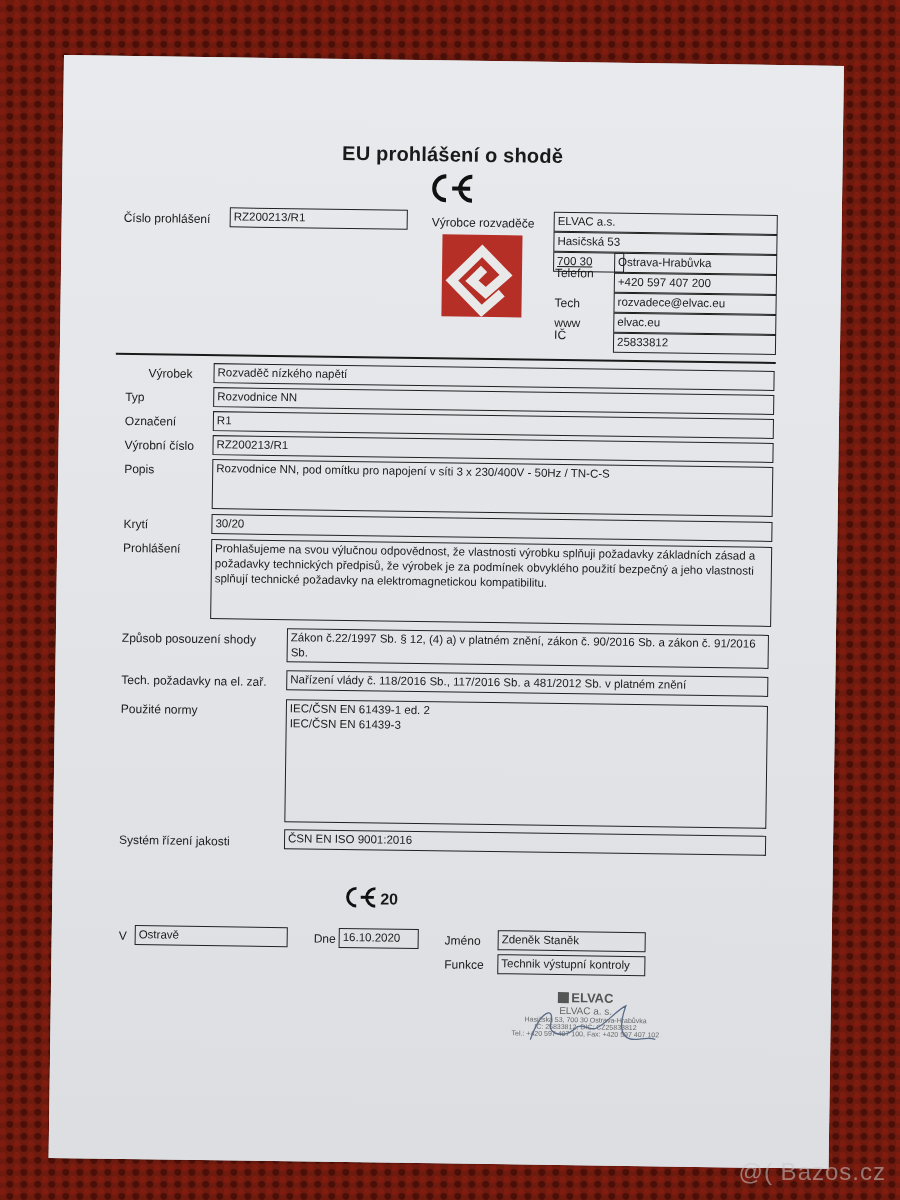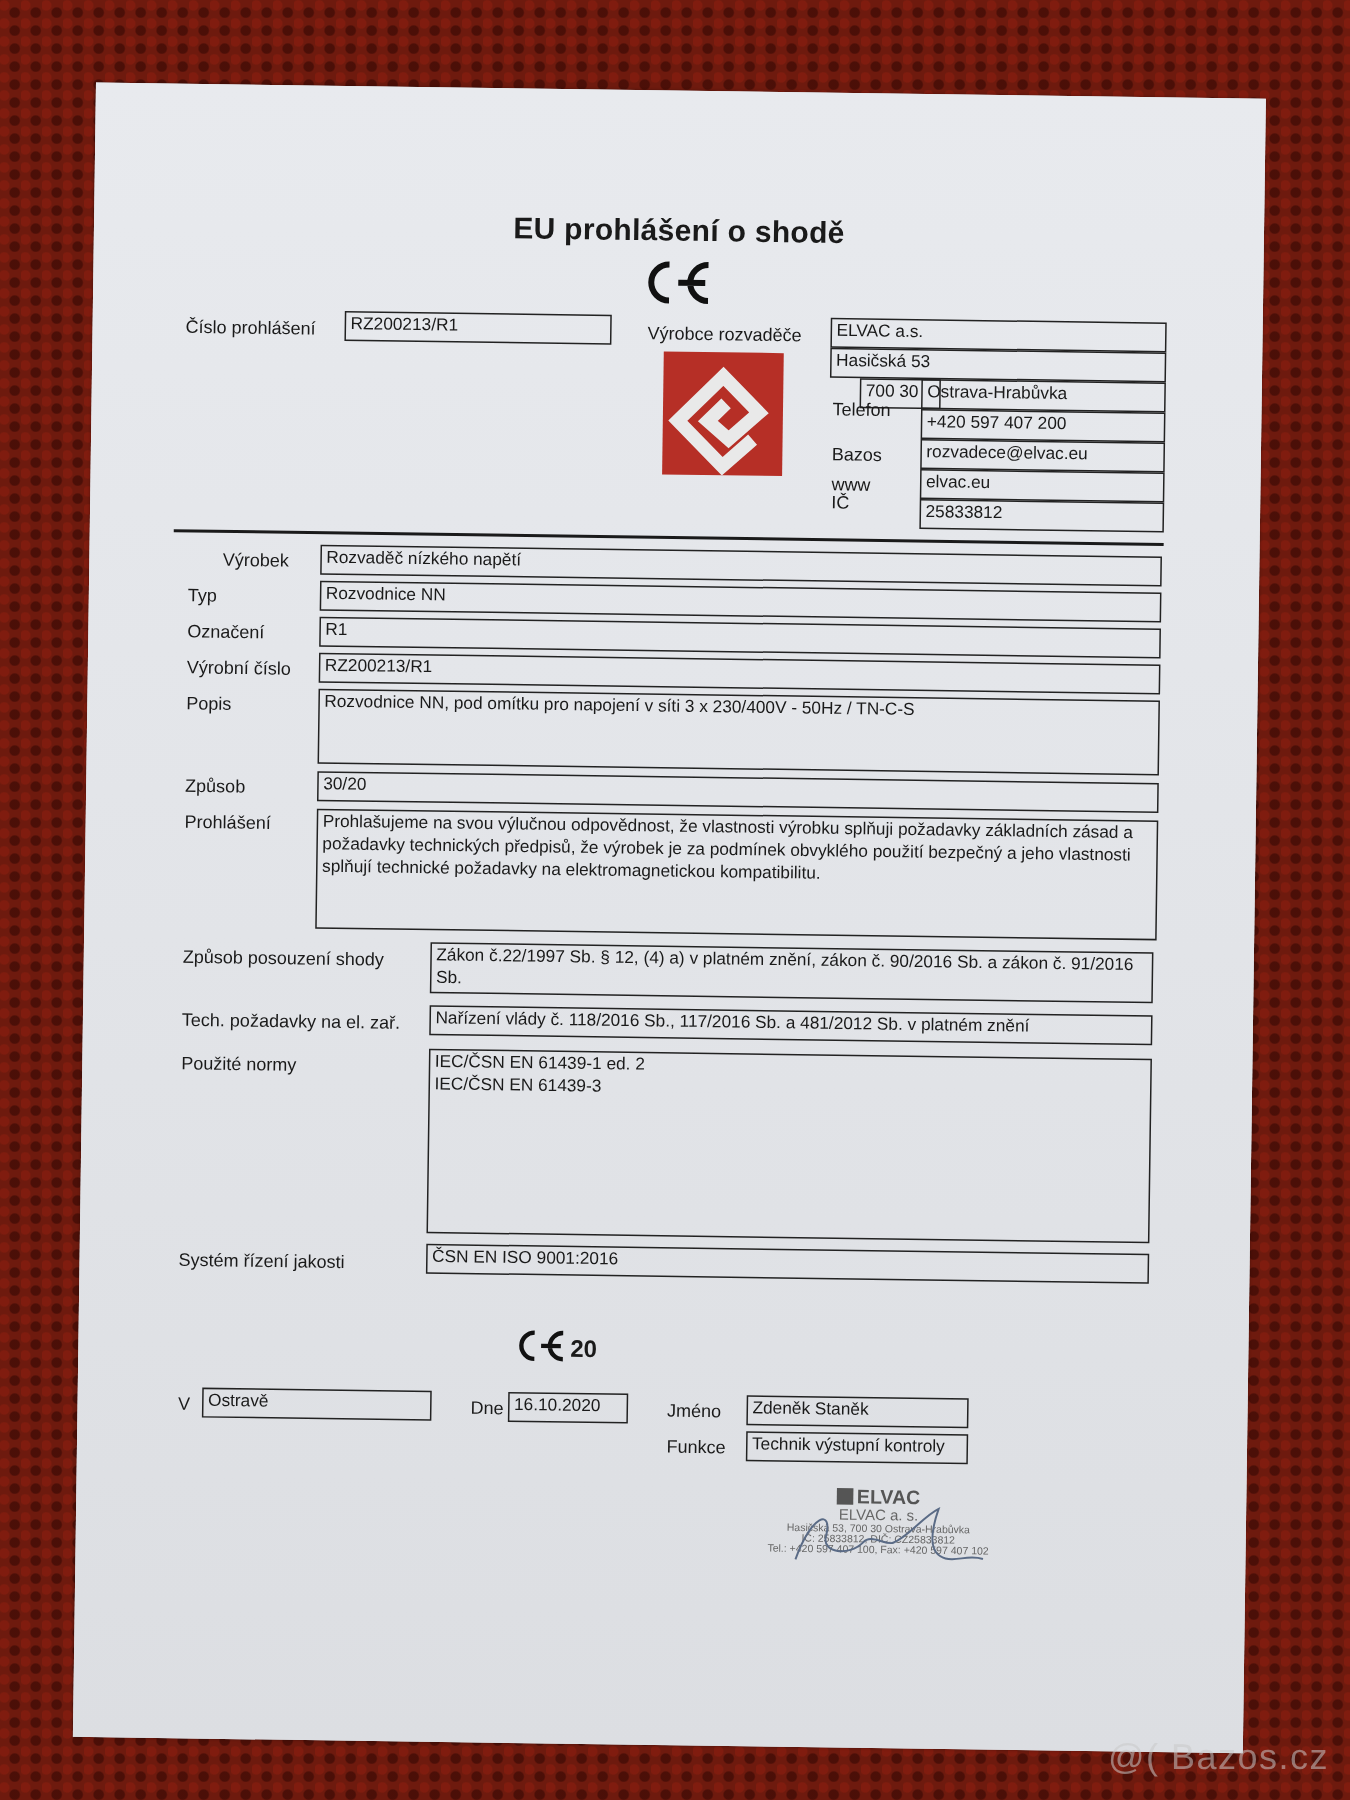"700 30" div.box { left: 512px -> 492px; text-decoration: none -> underline; width: 54px -> 71px }
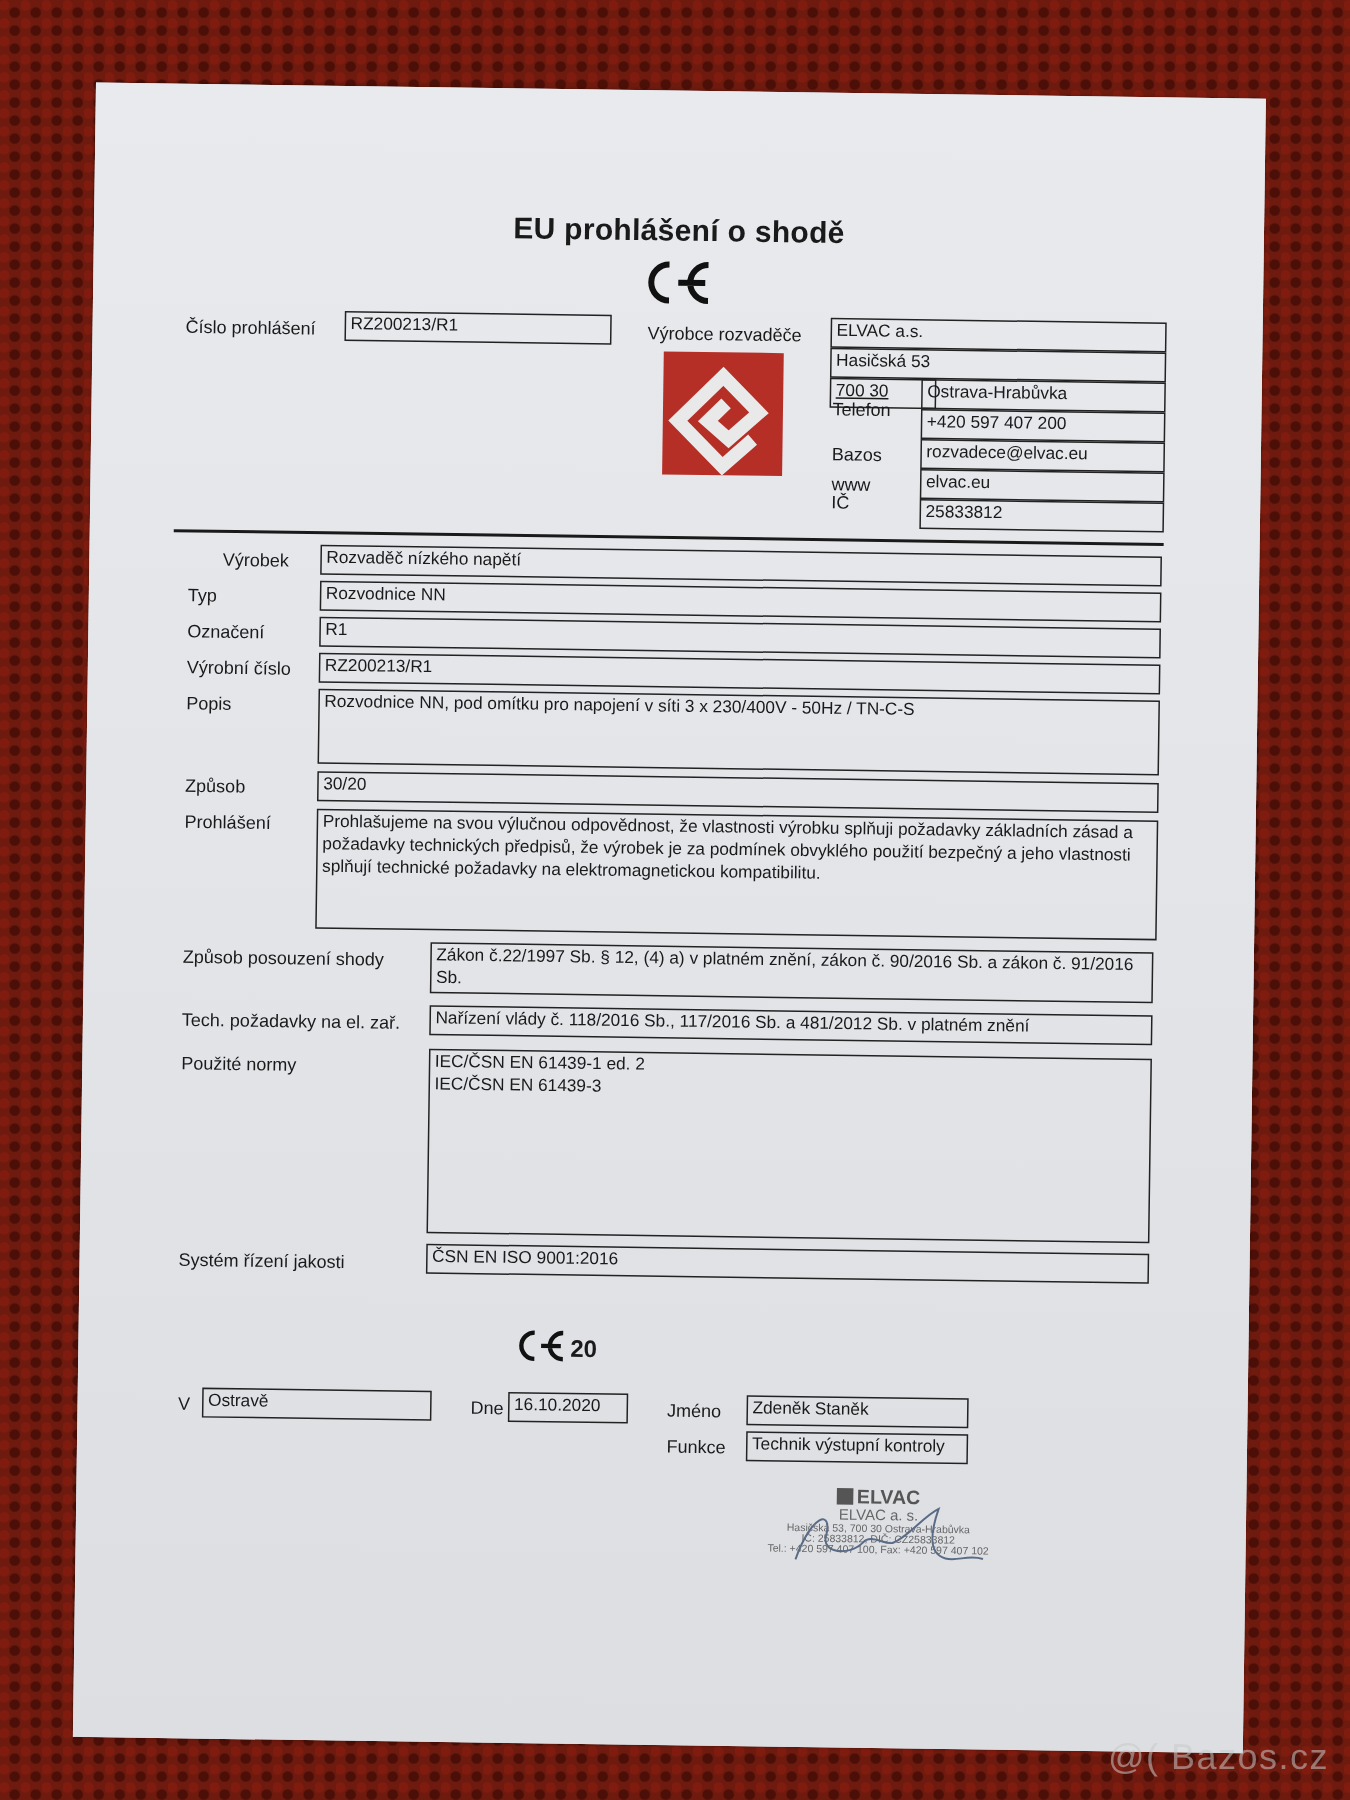"Bazos" div.abs { text: Bazos -> Tech }
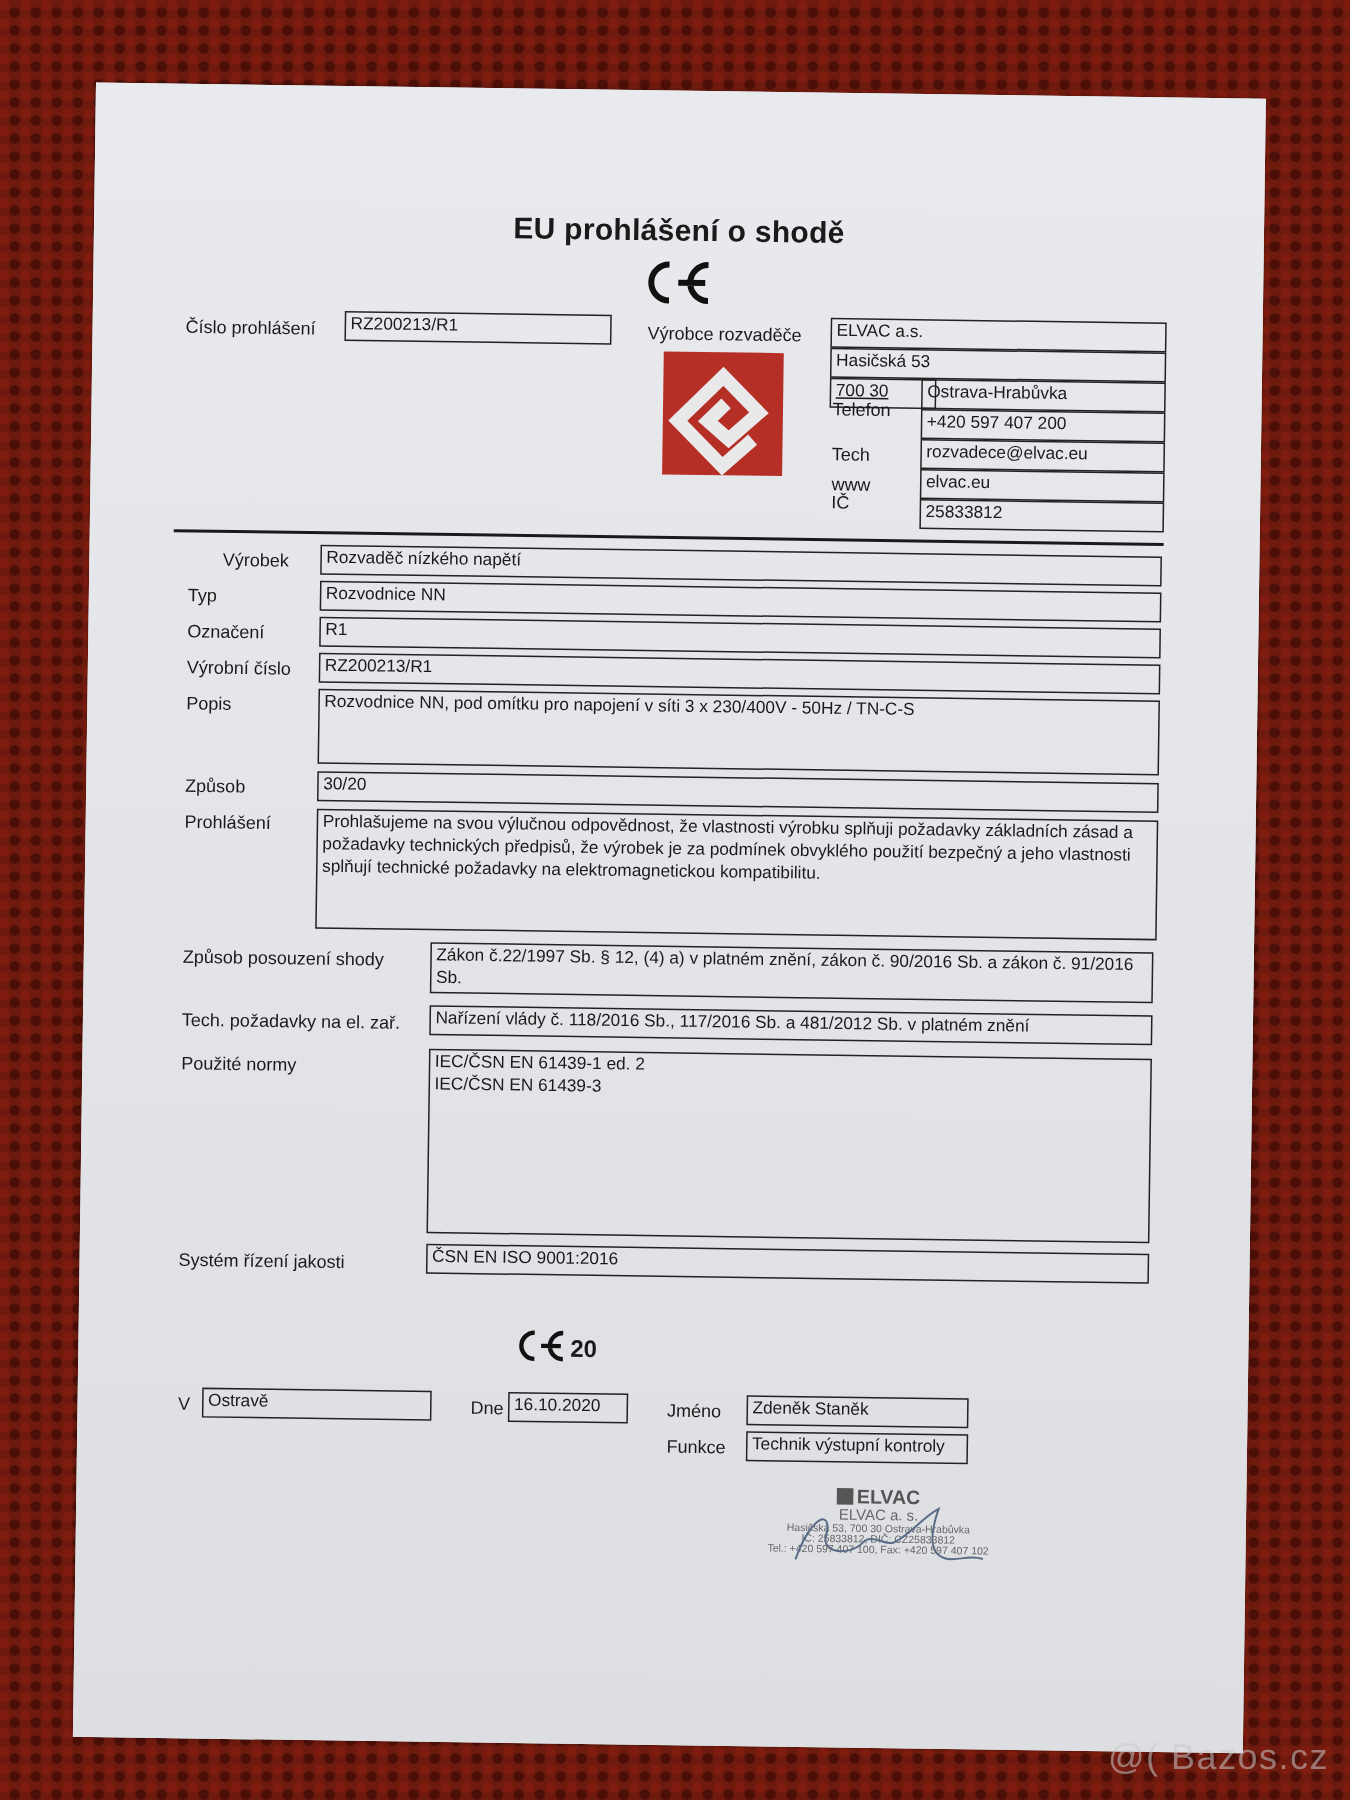"Způsob" div.abs { text: Způsob -> Krytí }
